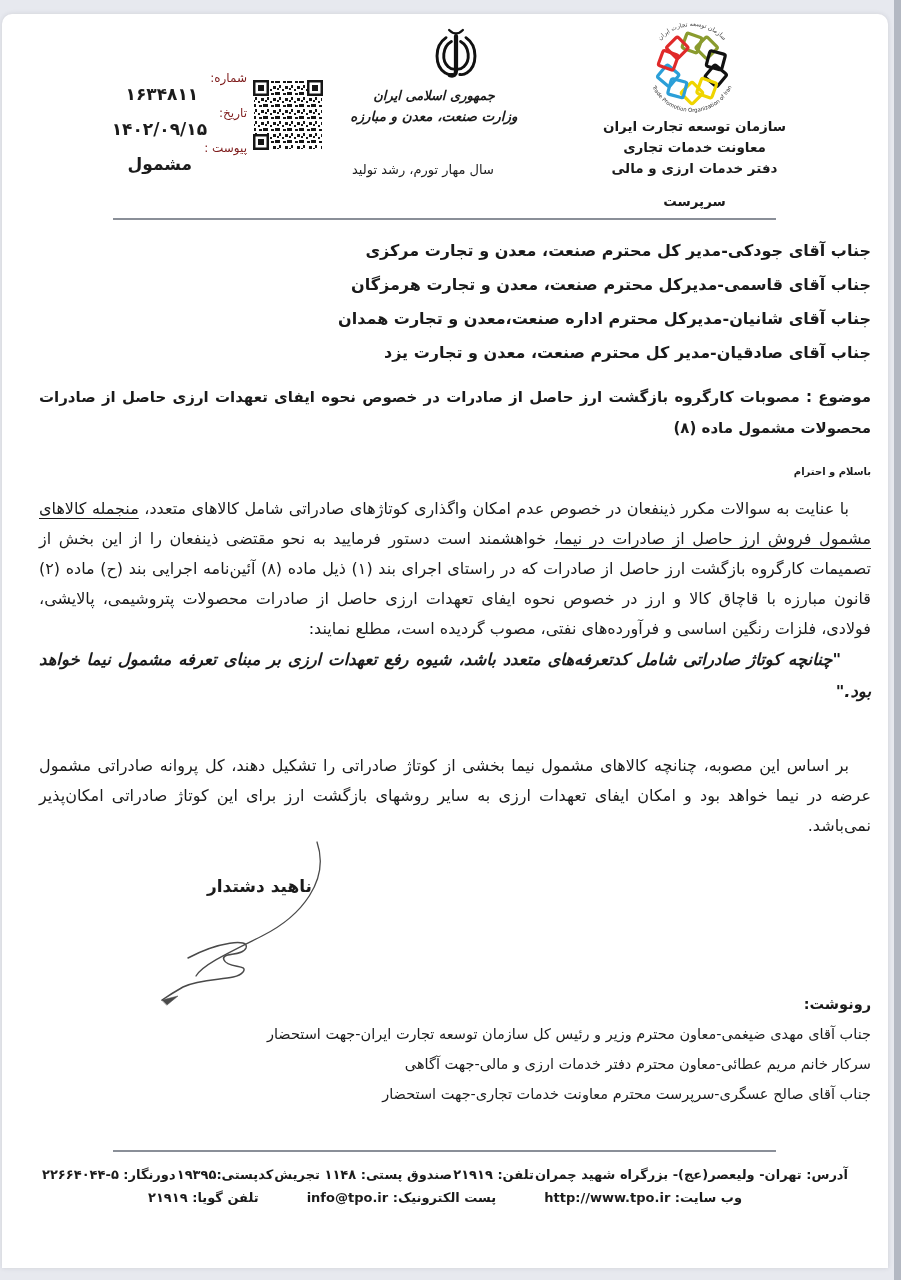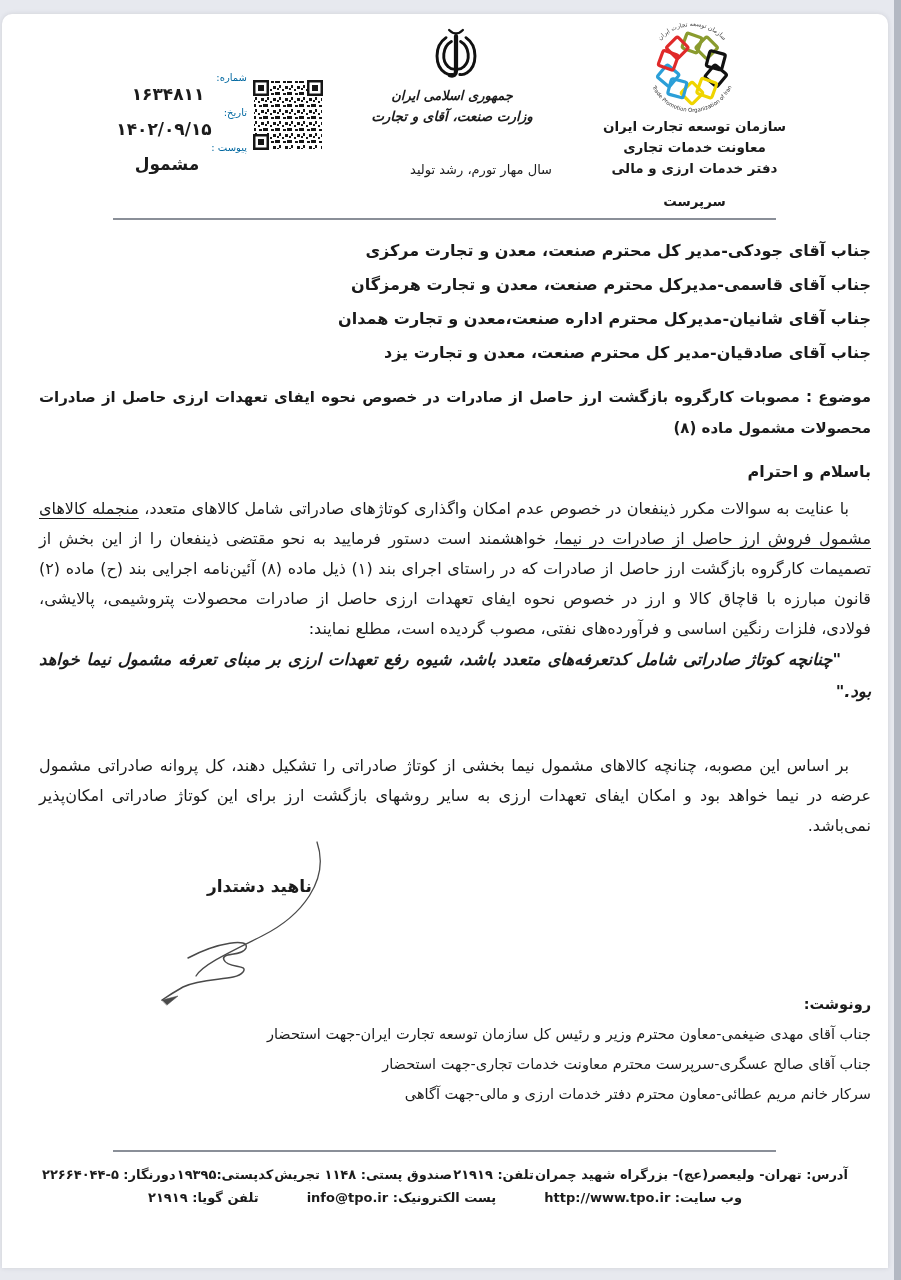"شماره:" .meta-label { color: #0369a1 -> #7f1d1d; font-size: 10px -> 12px }
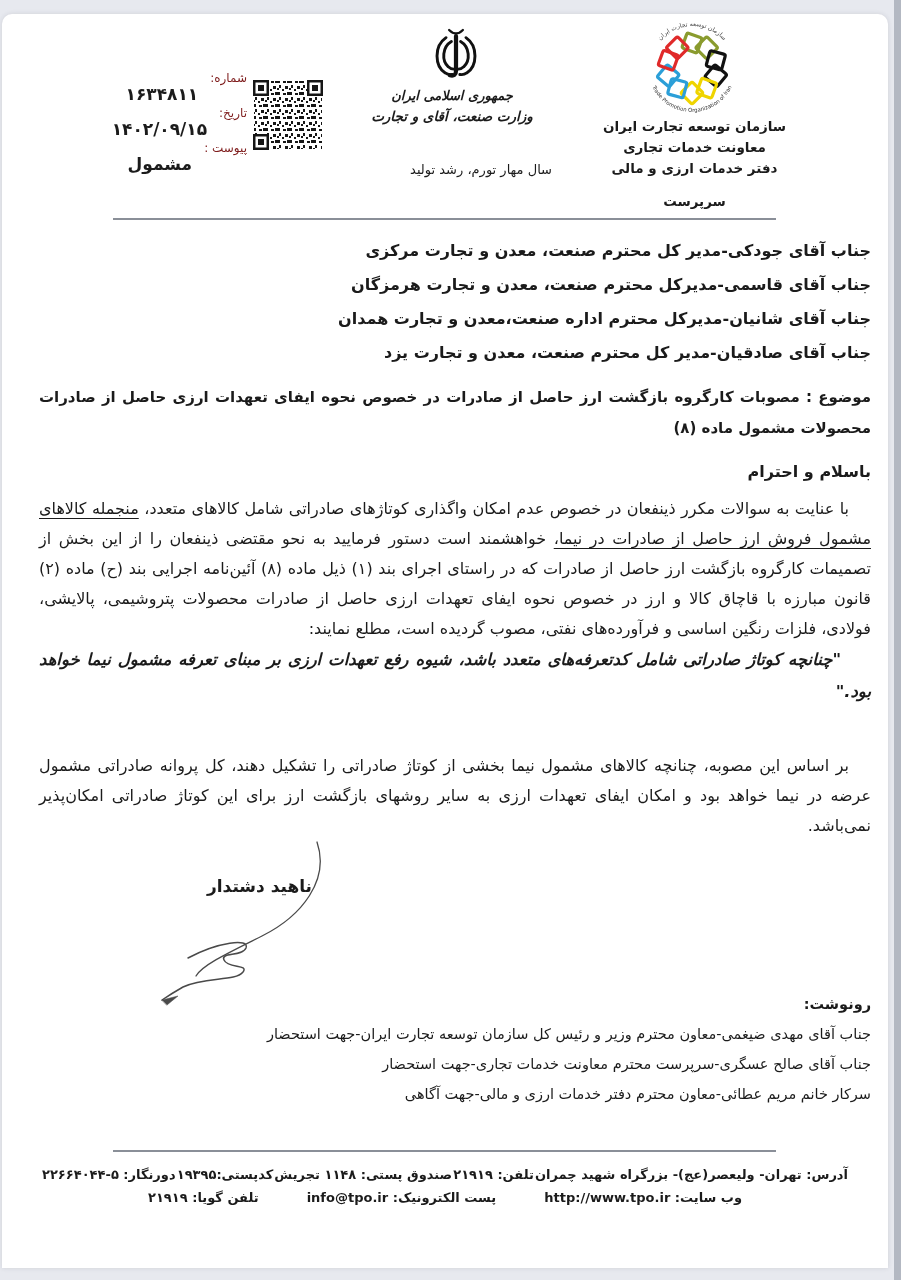"جمهوری اسلامی ایران" .gov { left: 350px -> 332px }
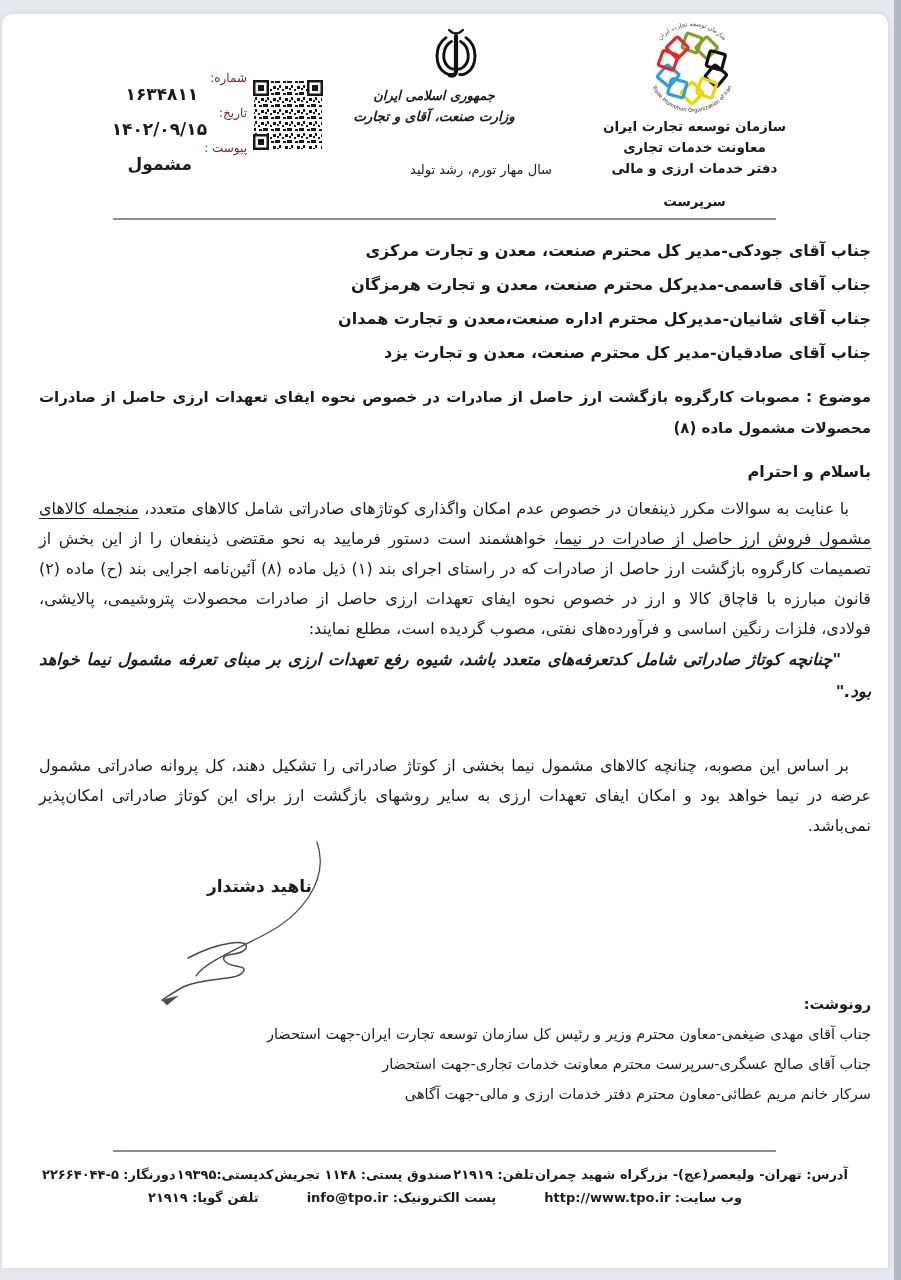"وزارت صنعت، آقای و تجارت" div.gov-line2 { text: آقای و تجارت -> معدن و مبارزه }
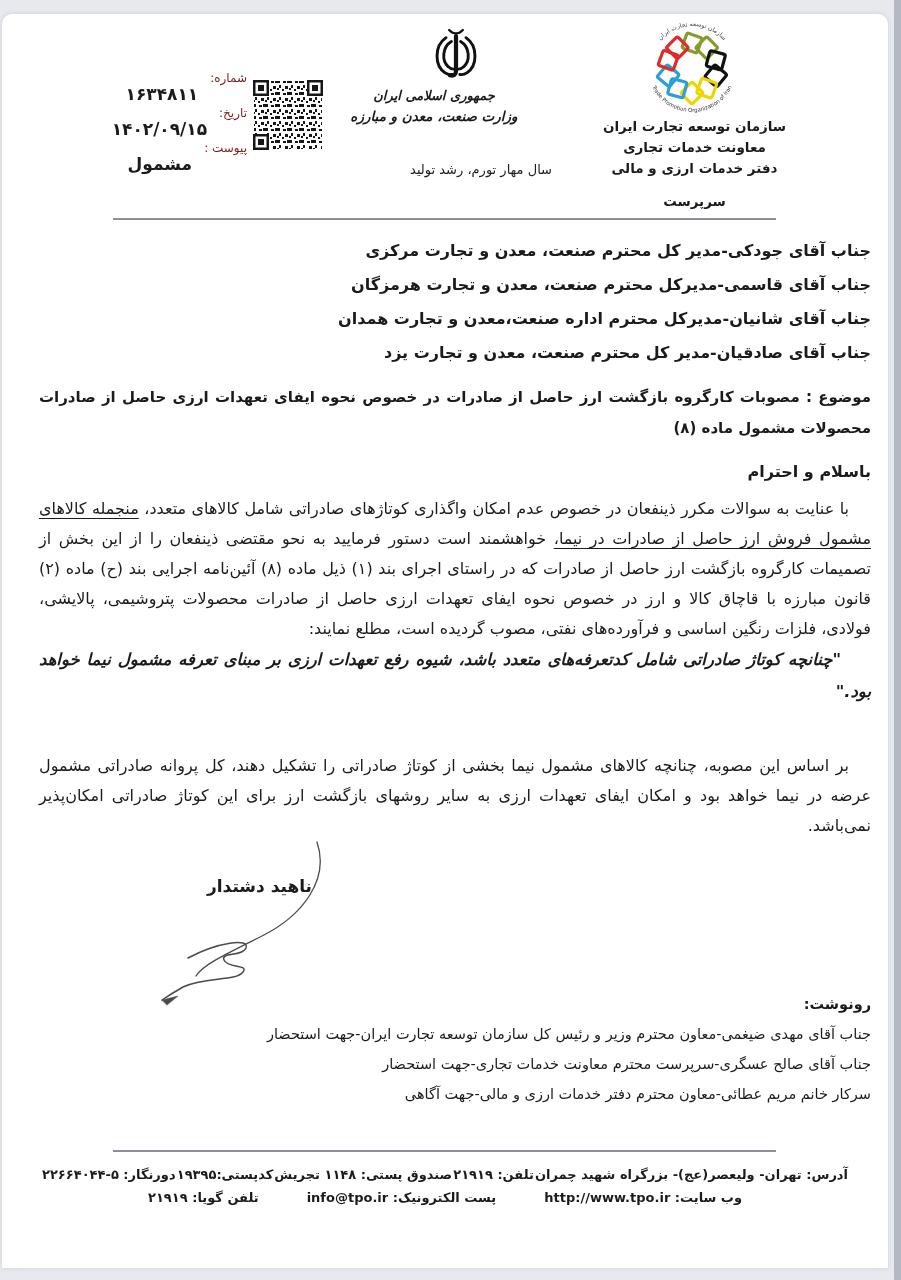"سال مهار تورم، رشد تولید" .slogan { text-align: right -> left }
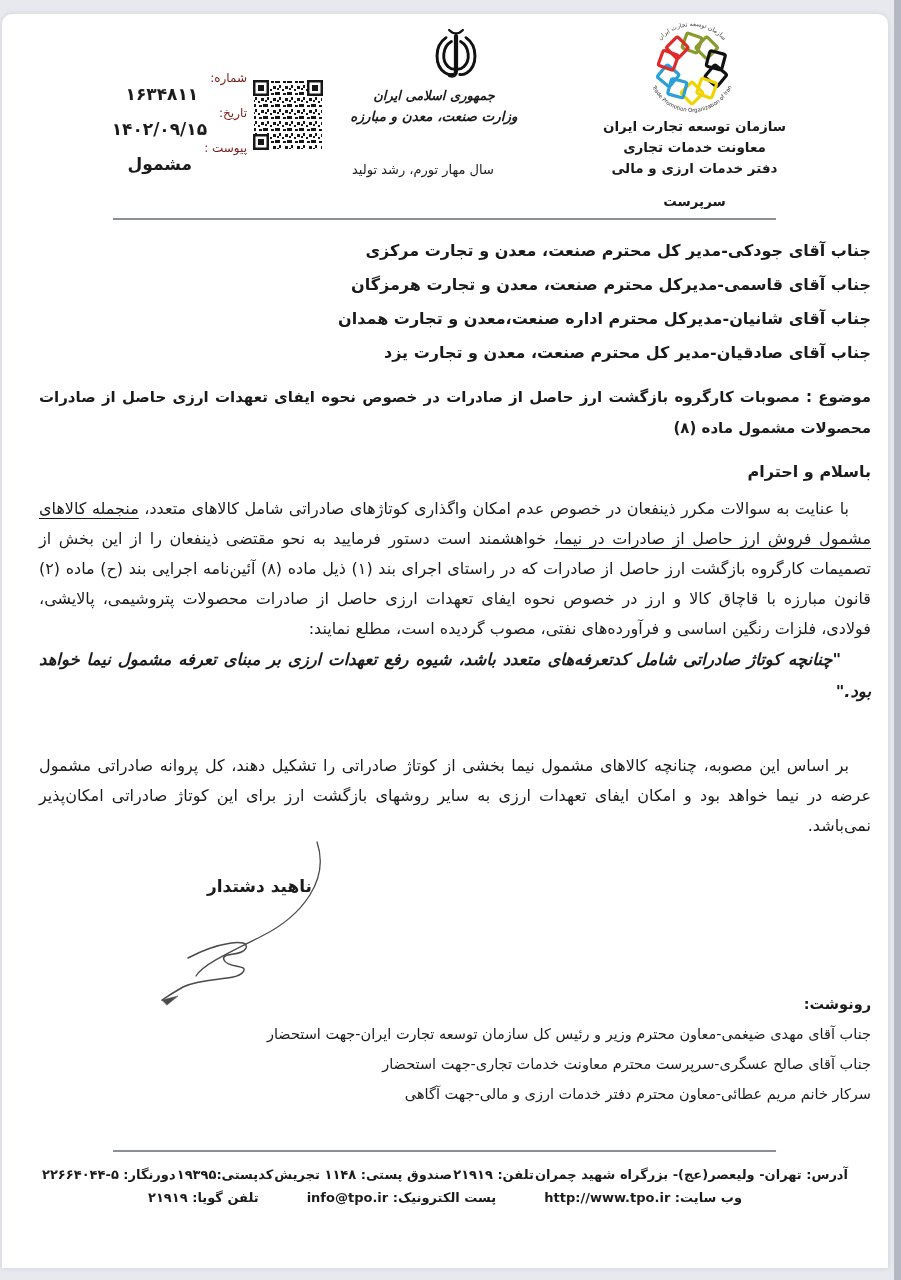"باسلام و احترام" .salut { font-size: 16px -> 10px }
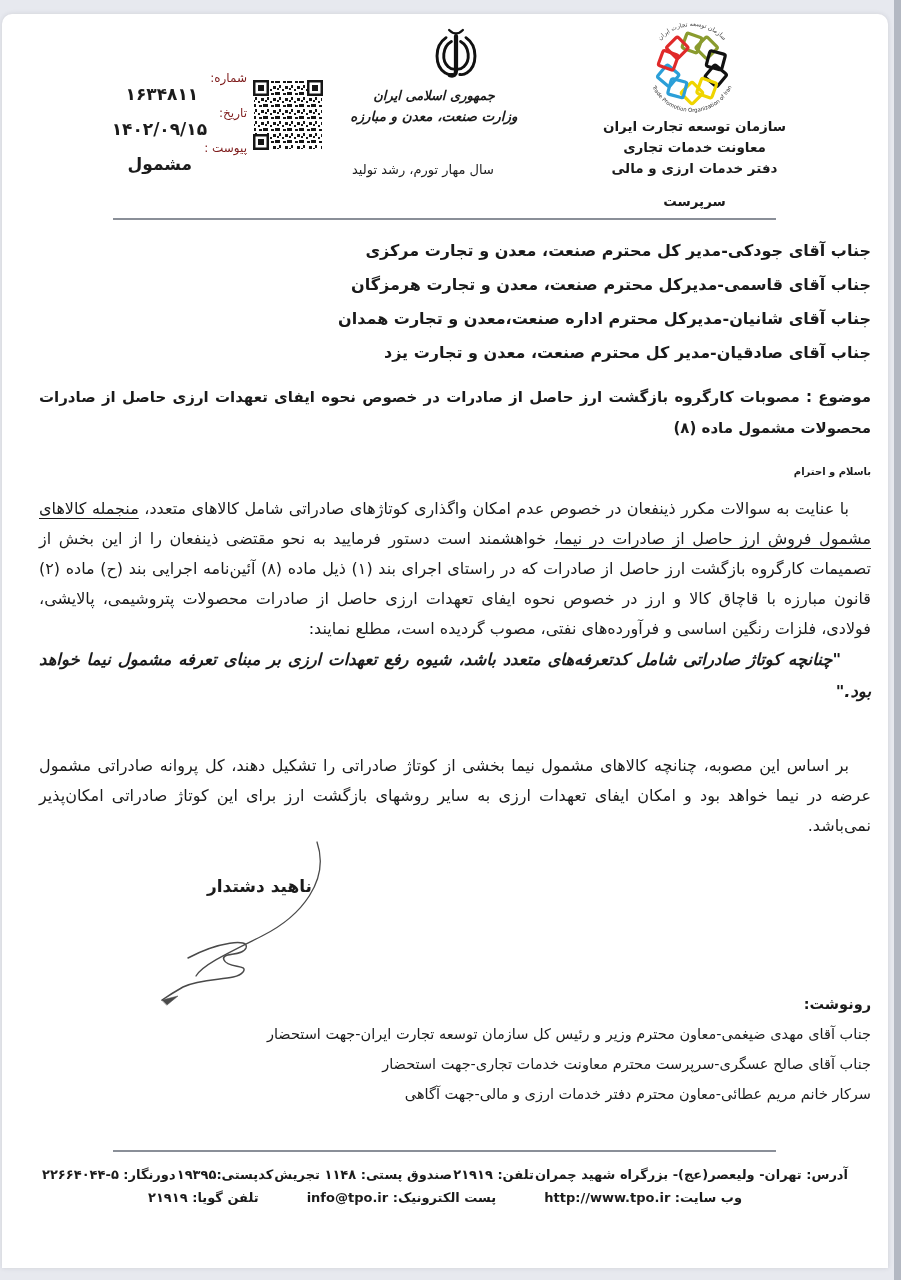"جناب آقای صالح عسگری-سرپرست محترم" div.cc-item { order: before "سرکار خانم مریم عطائی-معاون محترم" -> after "سرکار خانم مریم عطائی-معاون محترم" }
